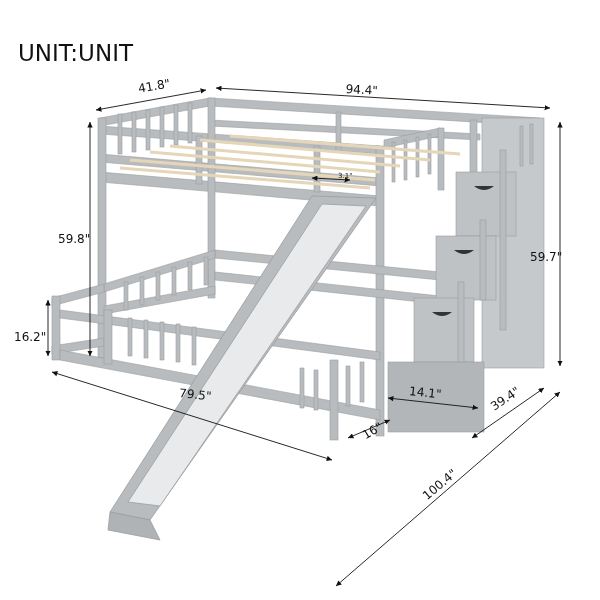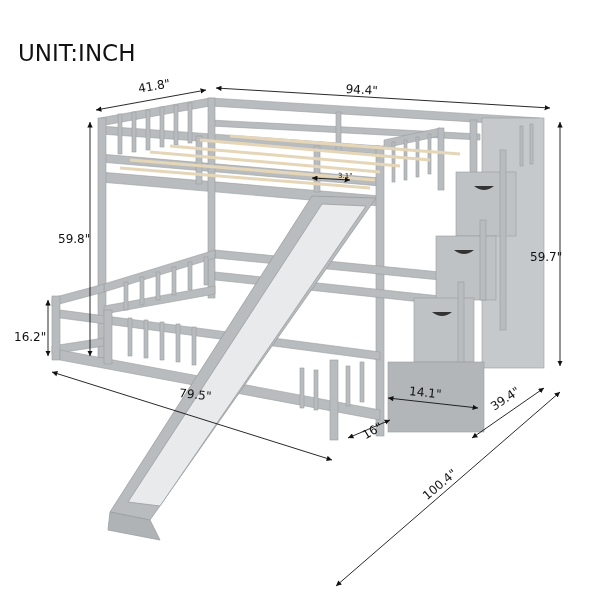"UNIT:INCH" div.unit-title { text: UNIT:INCH -> UNIT:UNIT }
